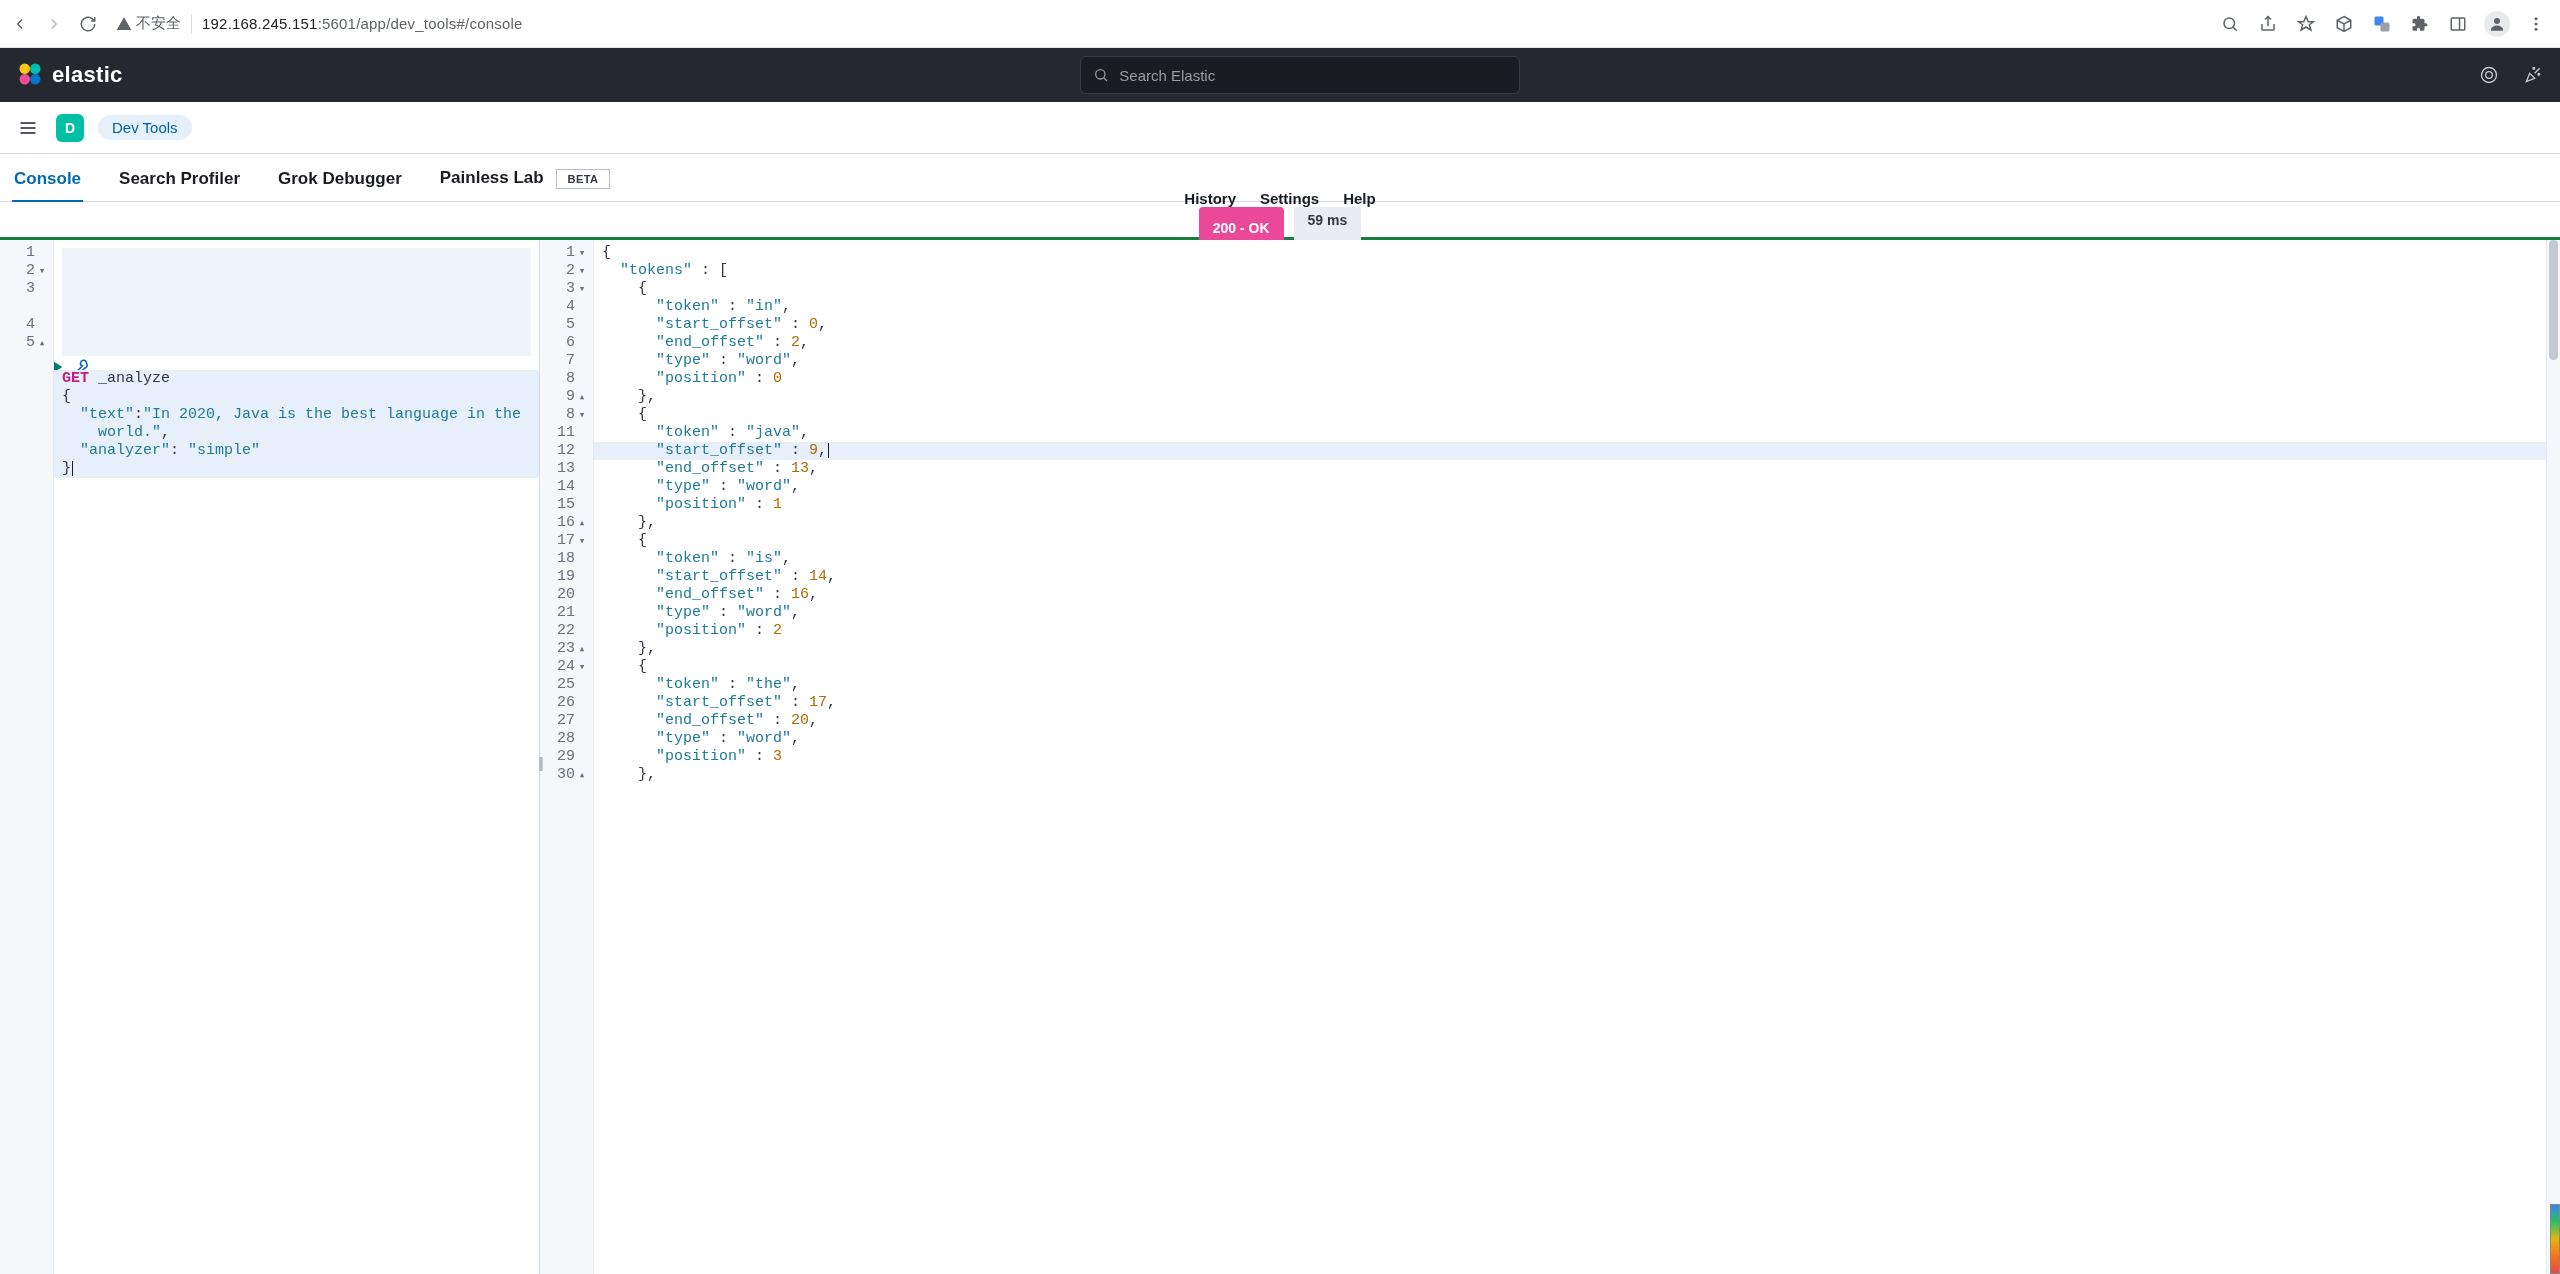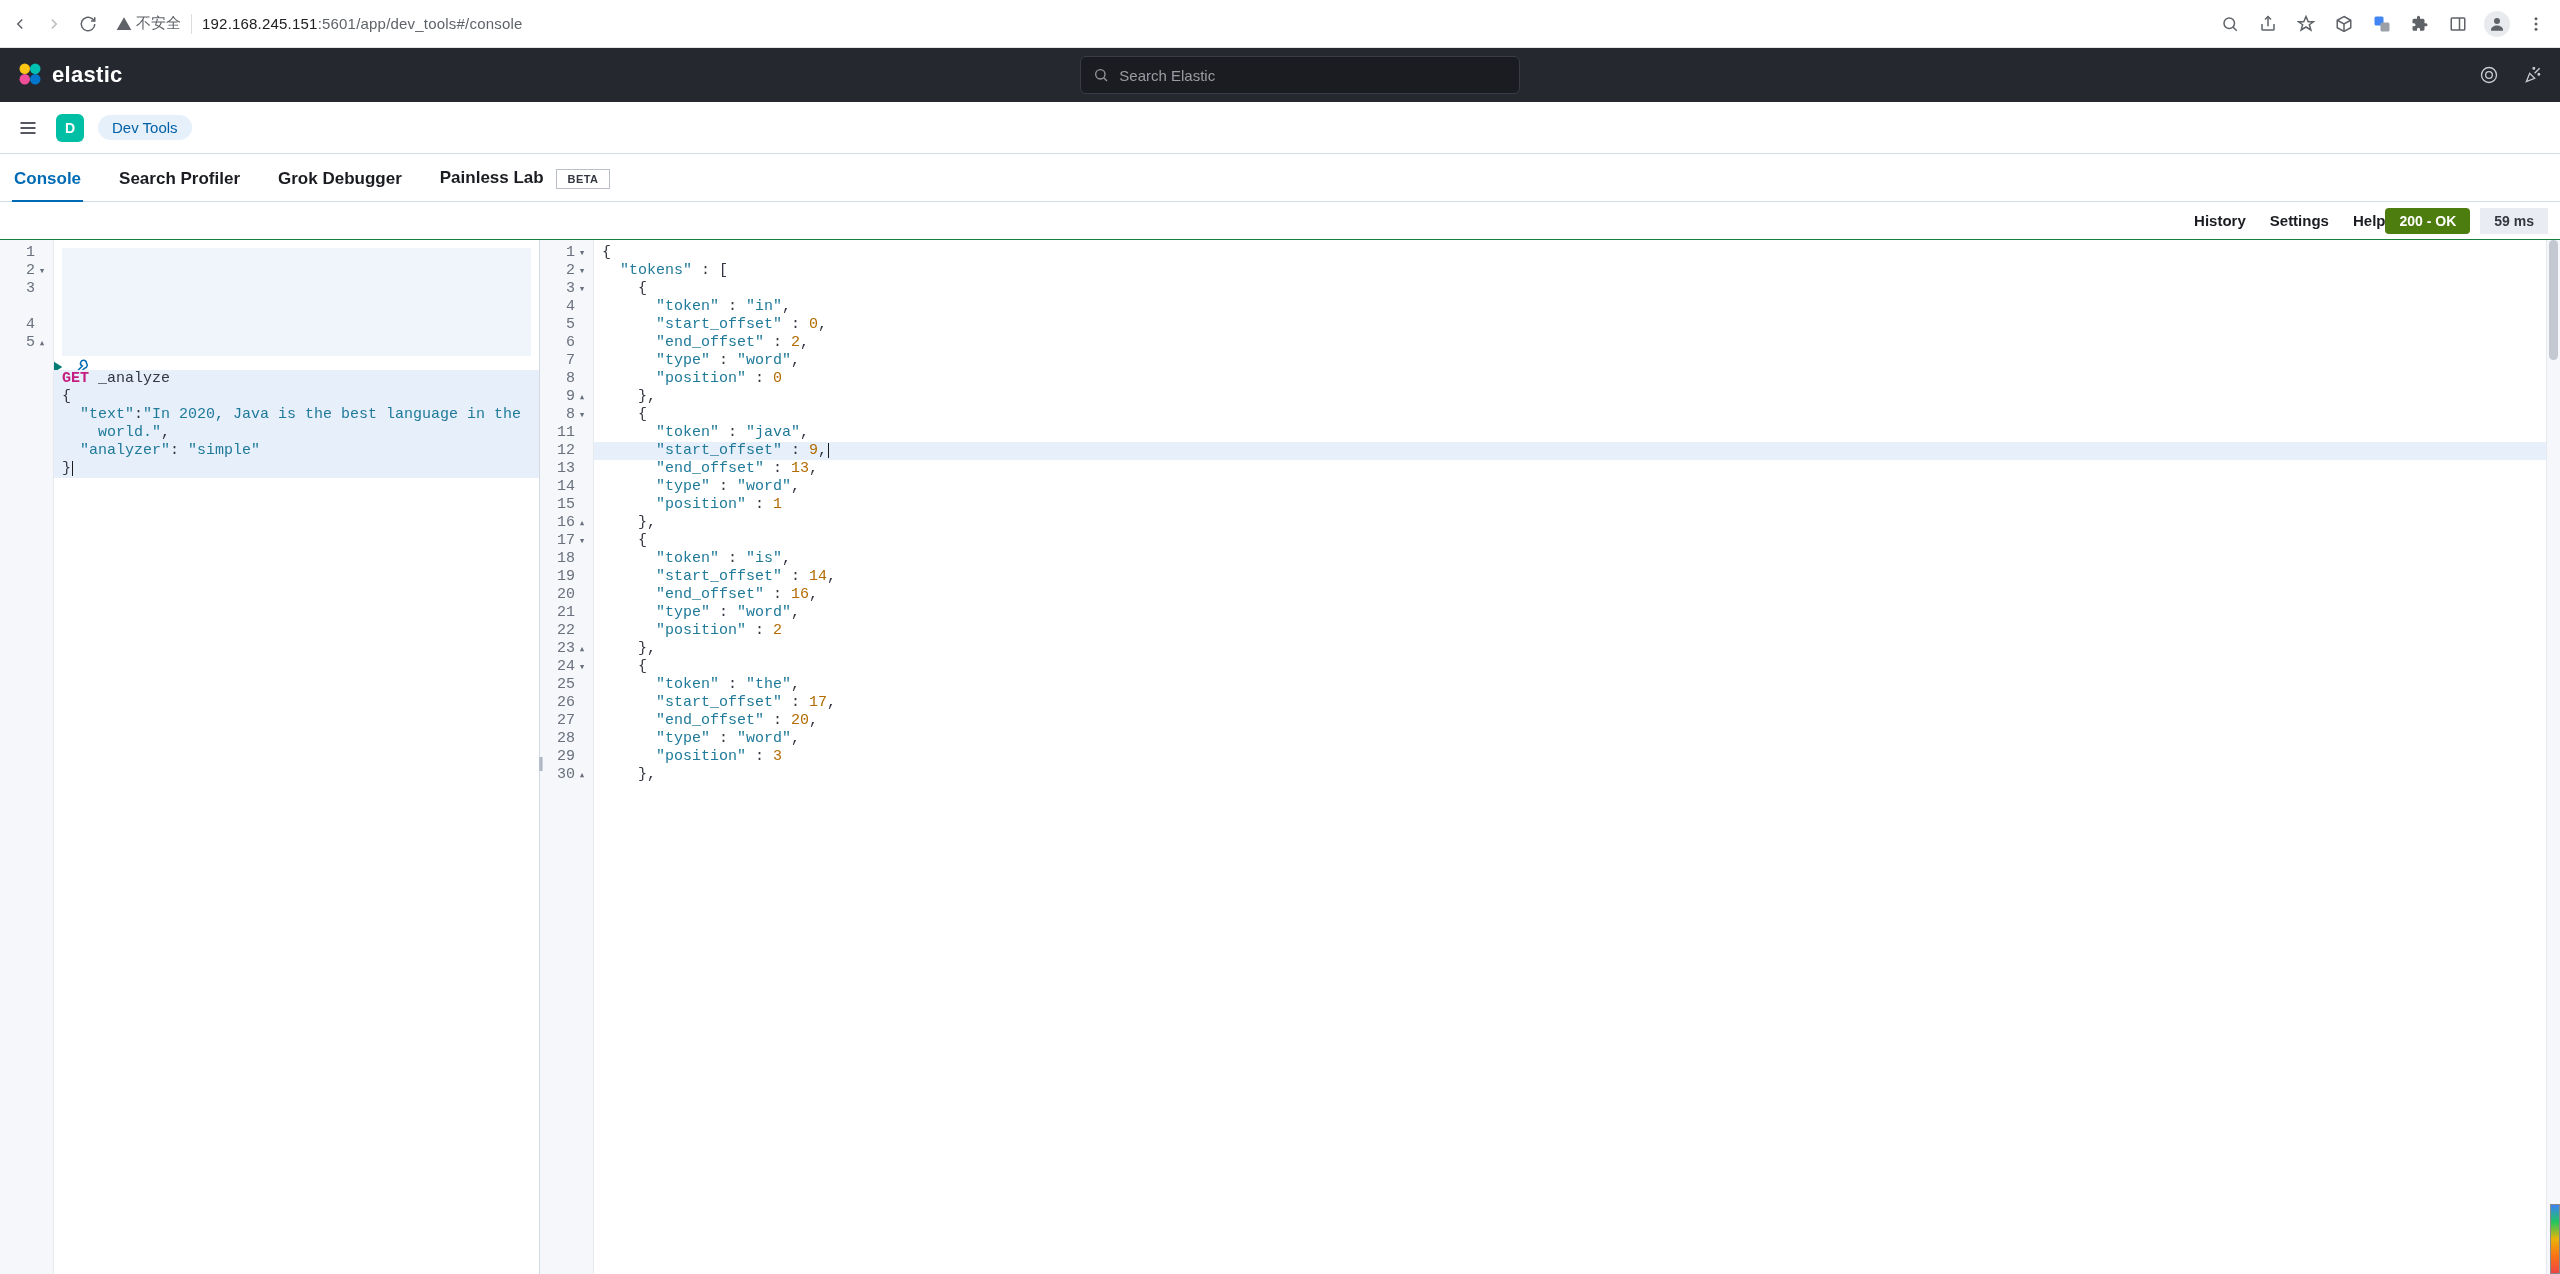"History" .tools-row { border-bottom: 1px solid #15803d -> 3px solid #15803d; flex-direction: none -> column; justify-content: flex-end -> center }
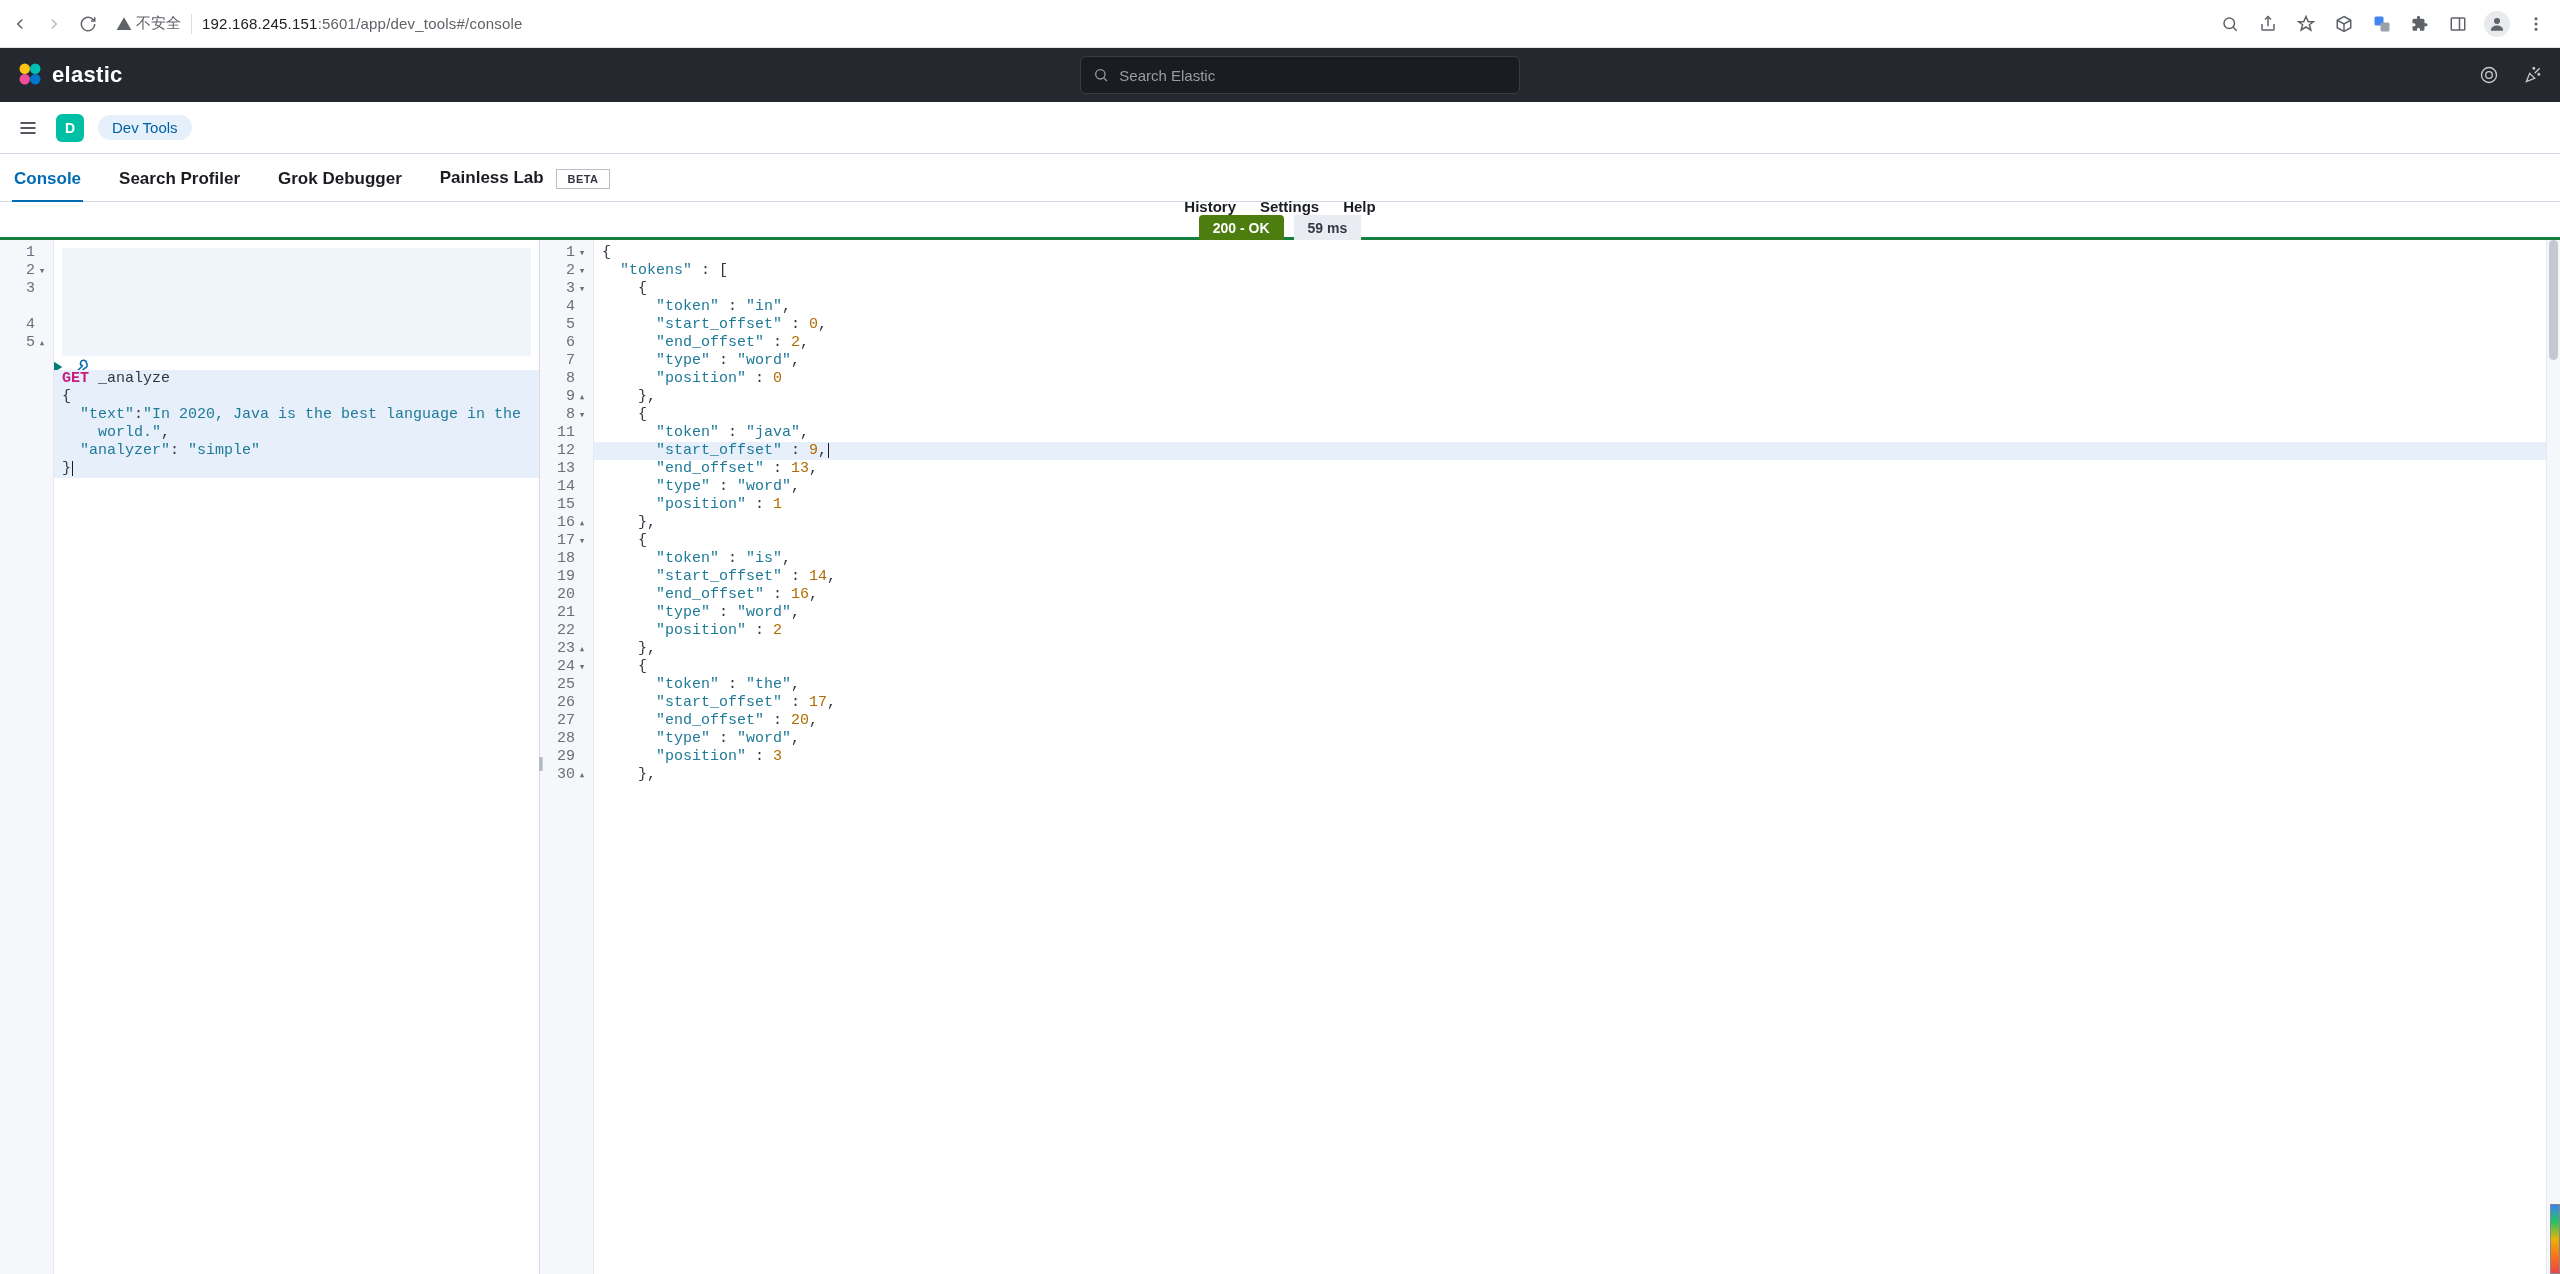"200 - OK" .status-pill { background: #4d7c0f -> #ec4899; padding: 5px 14px -> 13px 14px }
